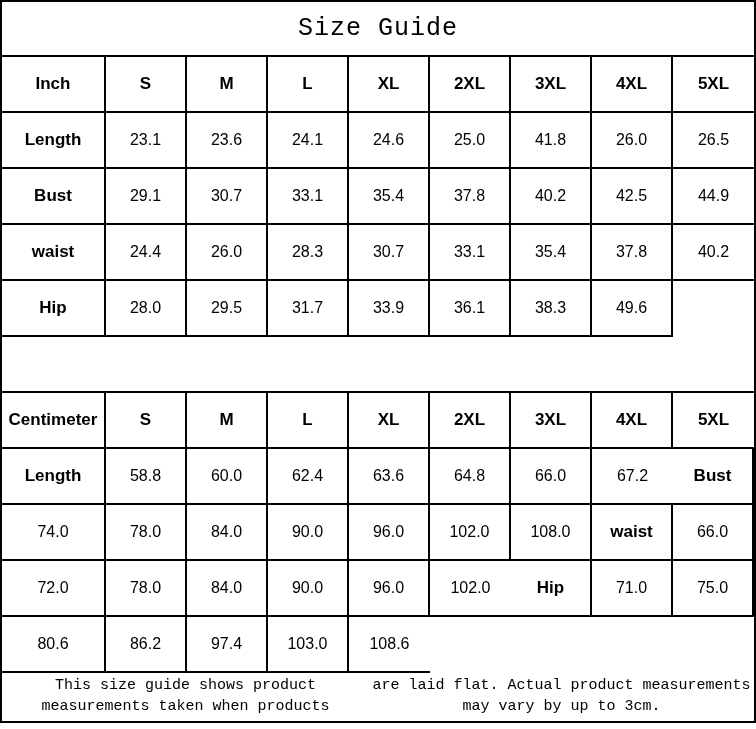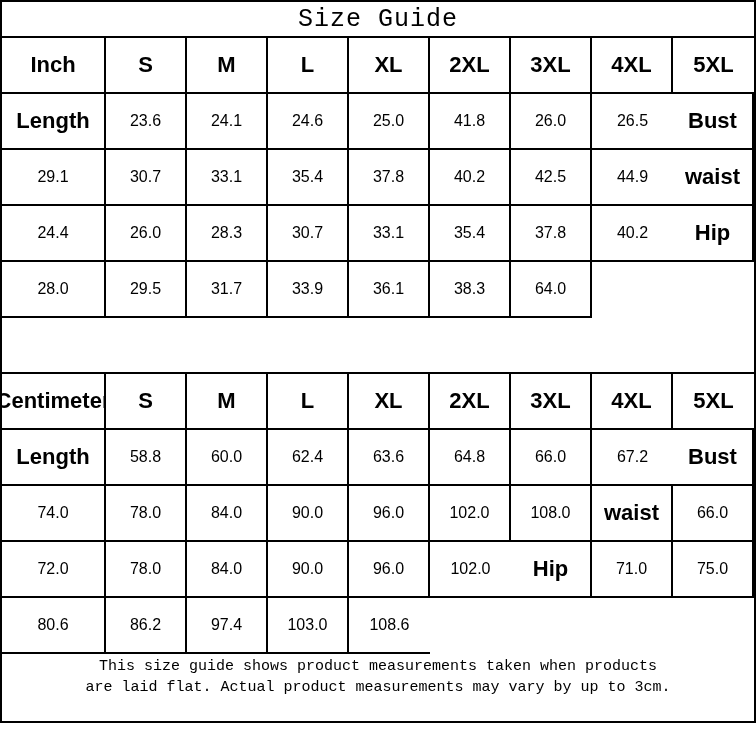"Size Guide" .title-row { height: 36px -> 55px }
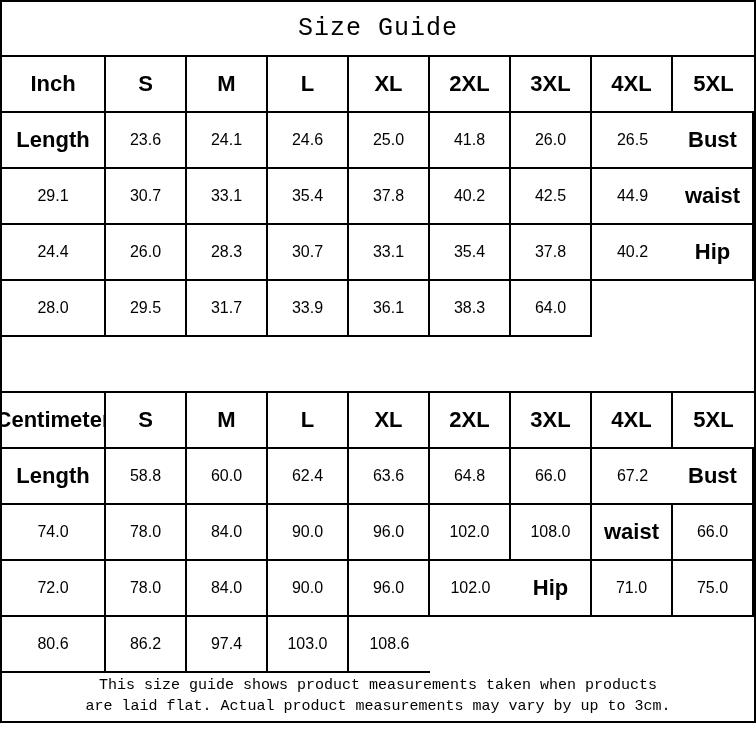"Inch" .size-table .cell.bold { font-size: 22px -> 17px }
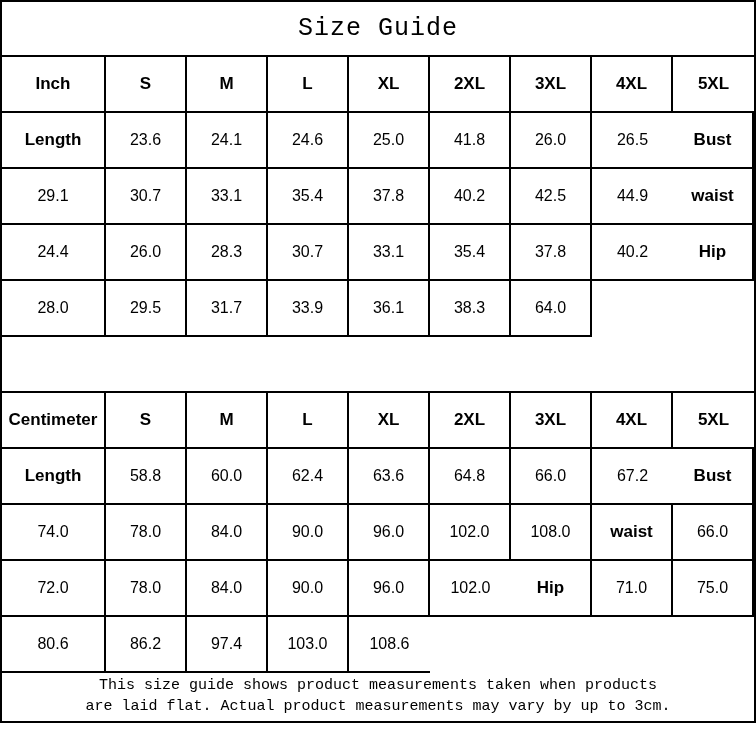"23.1" div.cell { html: none -> <div>23.1</div> }
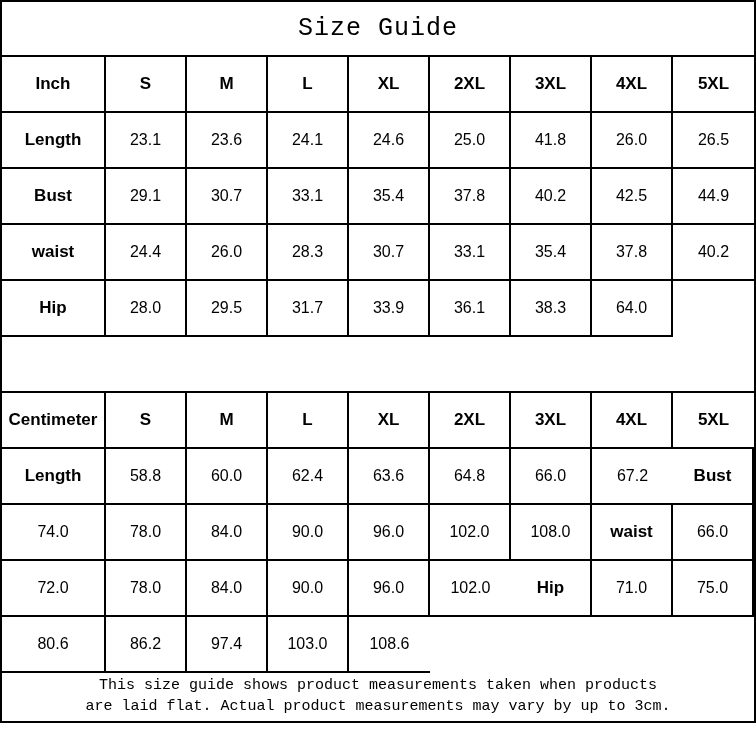"64.0" div.cell { text: 64.0 -> 49.6 }
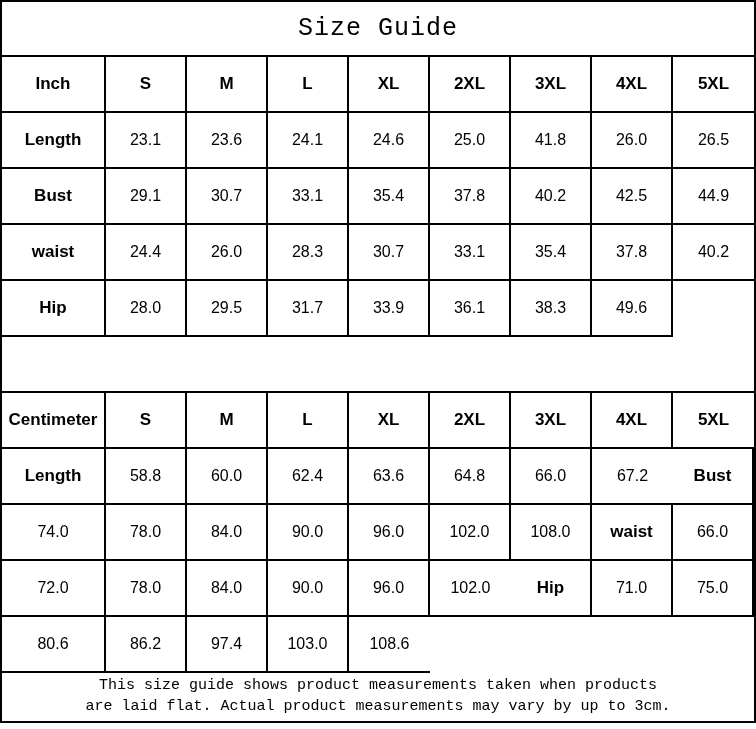"This size guide shows product" .footer-note { flex-direction: column -> row }
